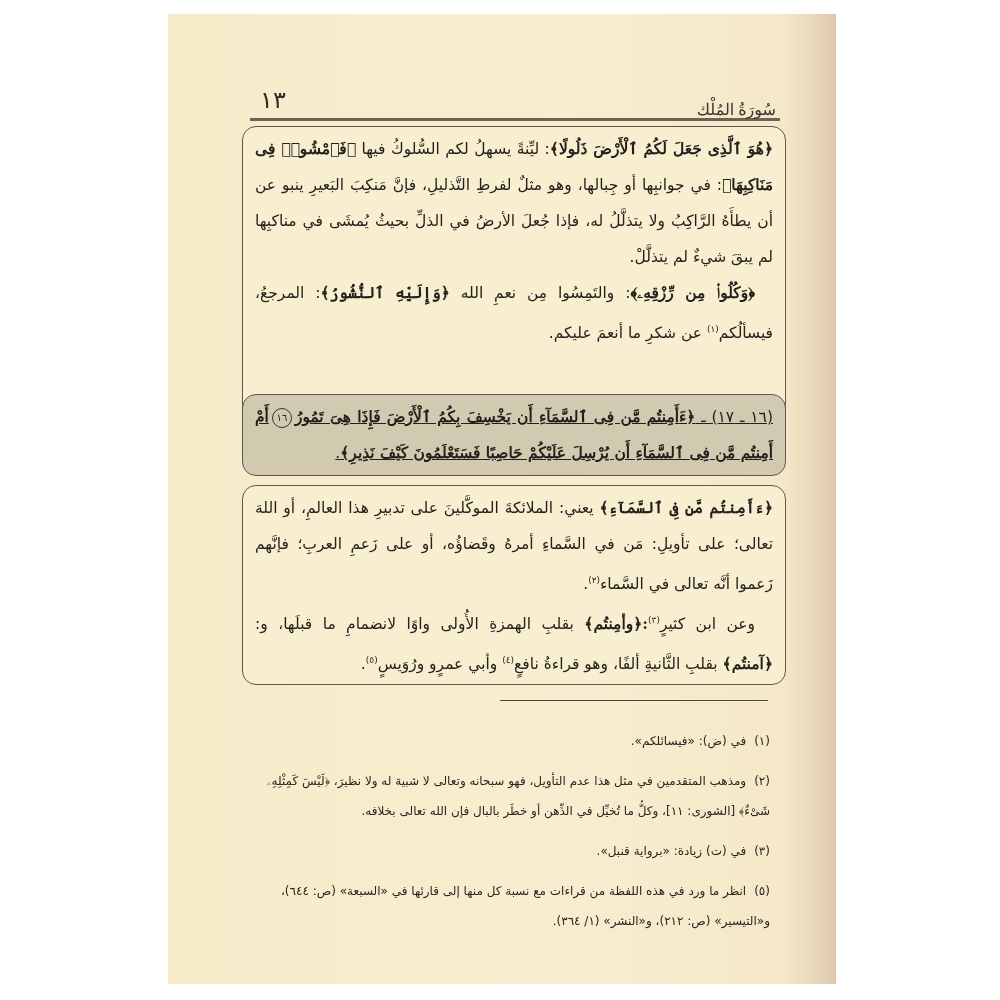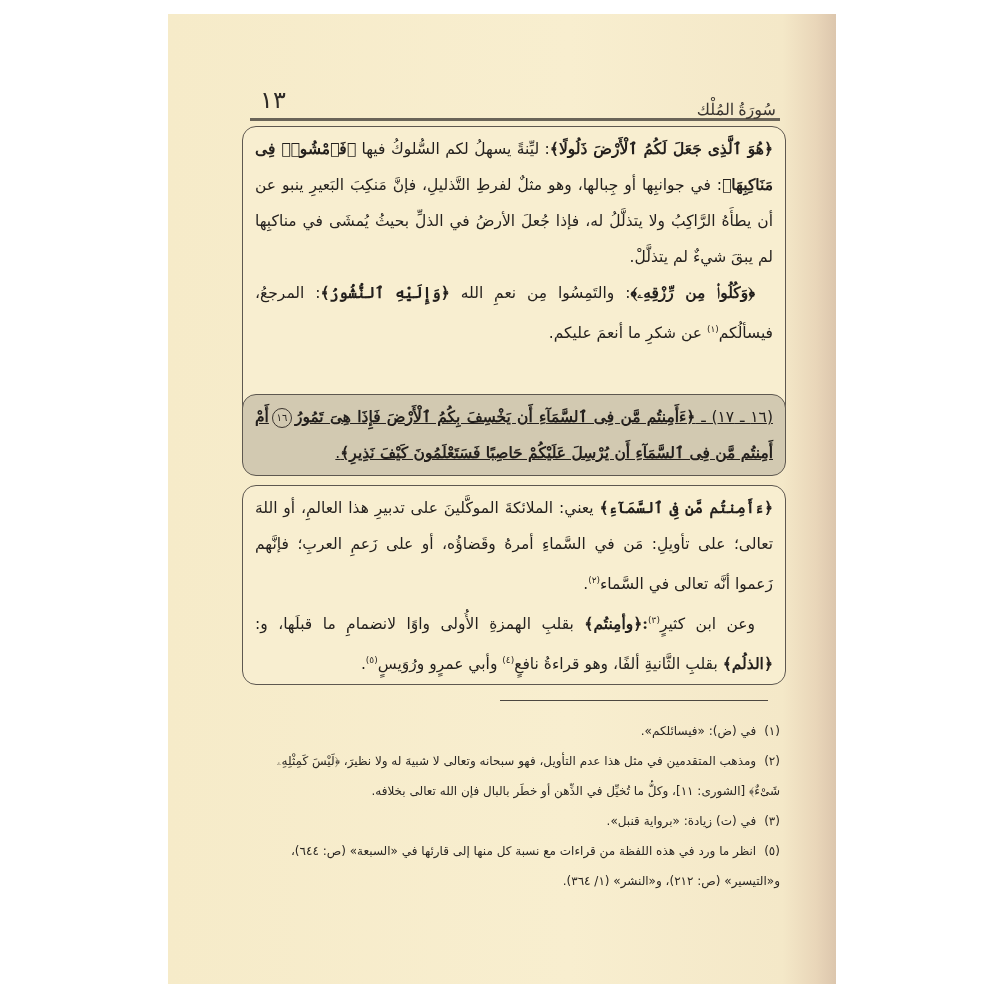"﴿الذلُم﴾" span.quran { text: الذلُم -> آمنتُم }
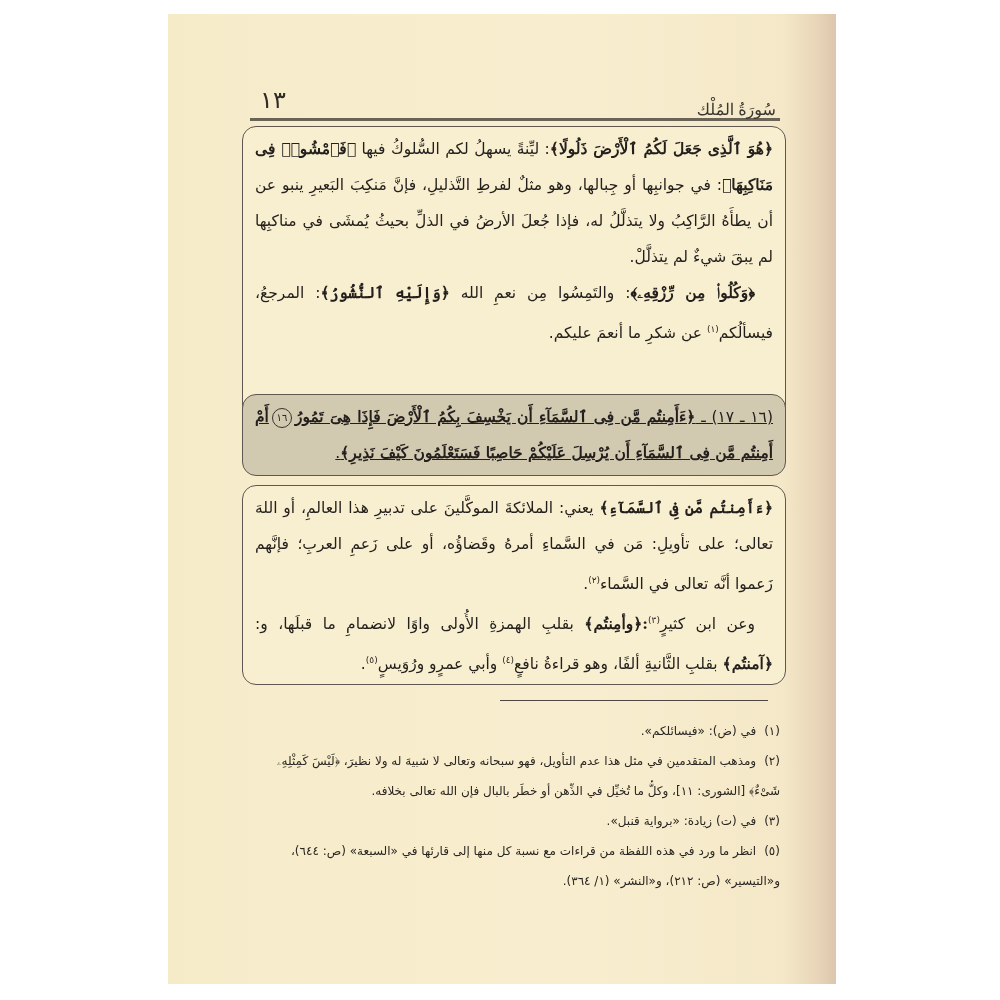"(١)في (ض): «فيسائلكم»." .fn { margin: 0 -> 10px }
